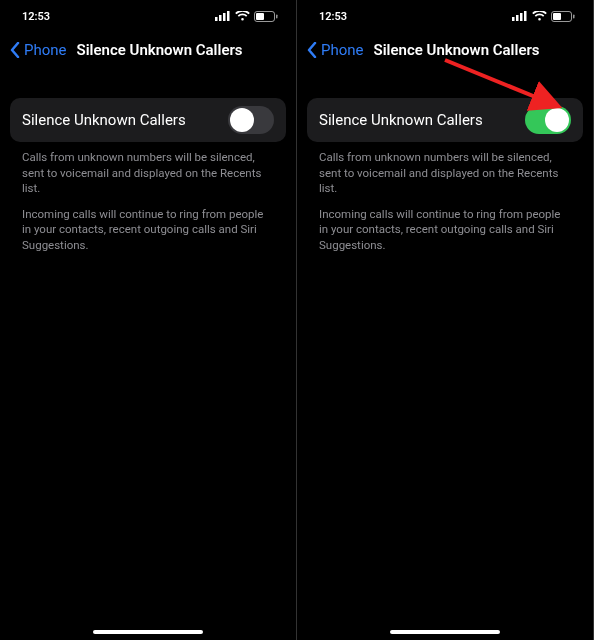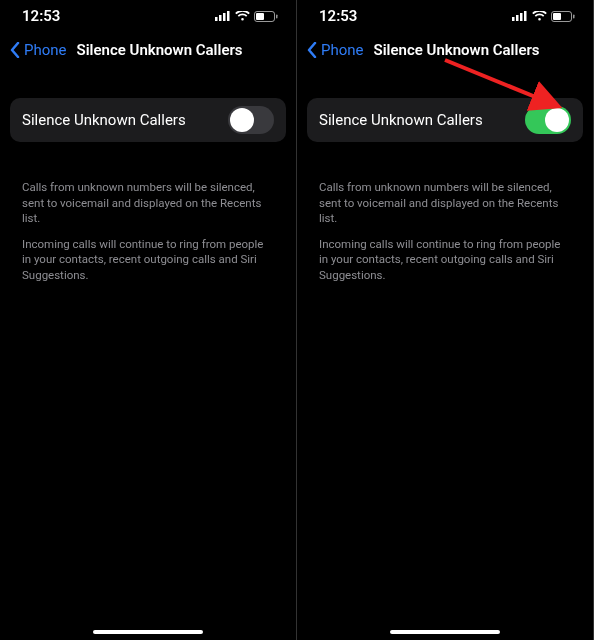"12:53" .status-bar { font-size: 15px -> 11px }
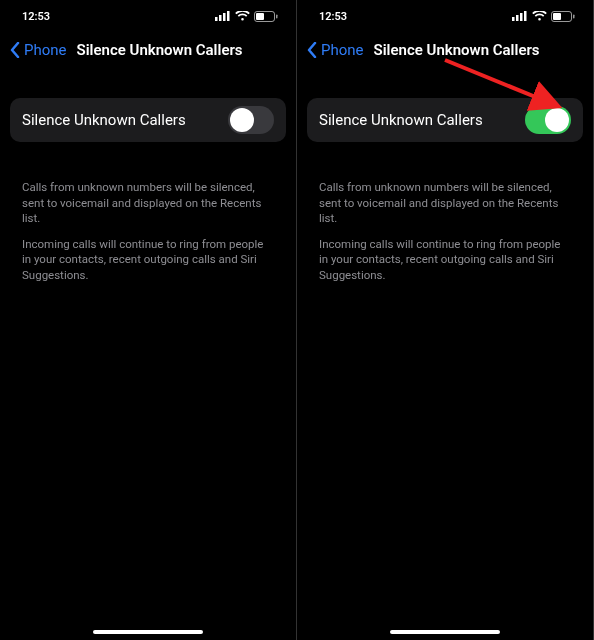"Calls from unknown numbers will" .footer-text { margin-top: 30px -> none }
